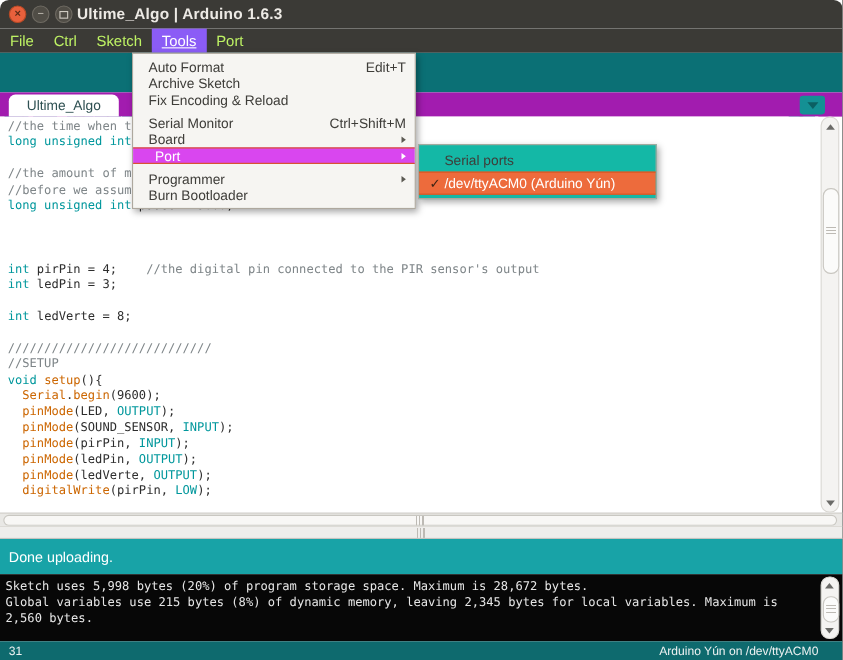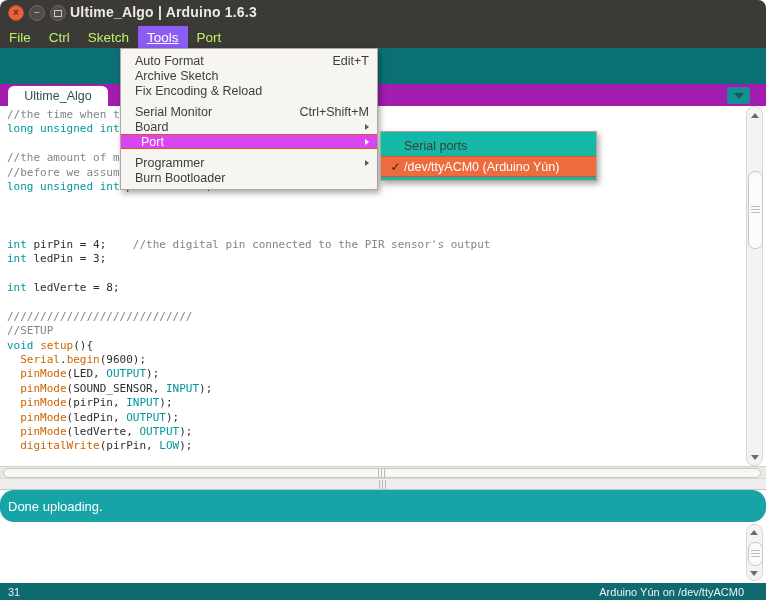"Done uploading." .statusbar { border-radius: 14px -> none }
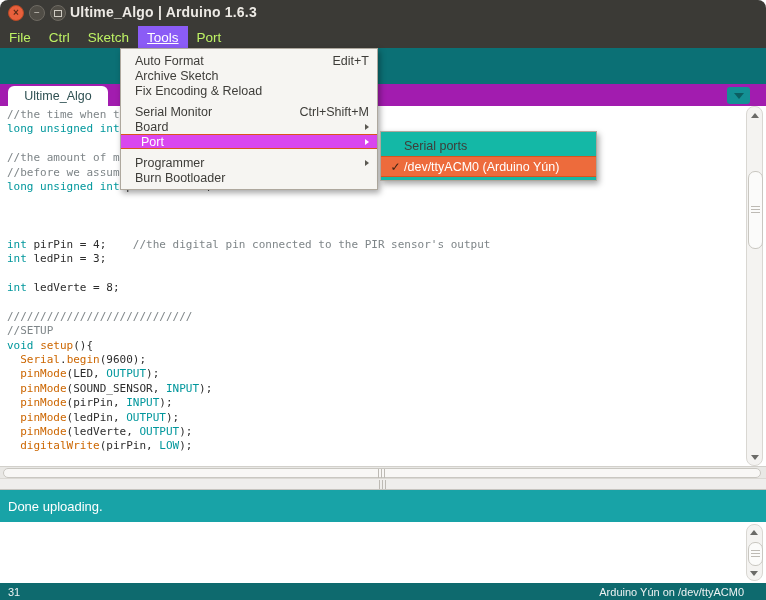"Sketch uses 5,998 bytes (20%)" div.console { html: none -> <div> <div>Sketch uses 5,998 bytes (20%) of program storage space. Maximum is 28,672 bytes.</div> <div>Global variables use 215 bytes (8%) of dynamic memory, leaving 2,345 bytes for local variables. Maximum is</div> <div>2,560 bytes.</div> </div> }
